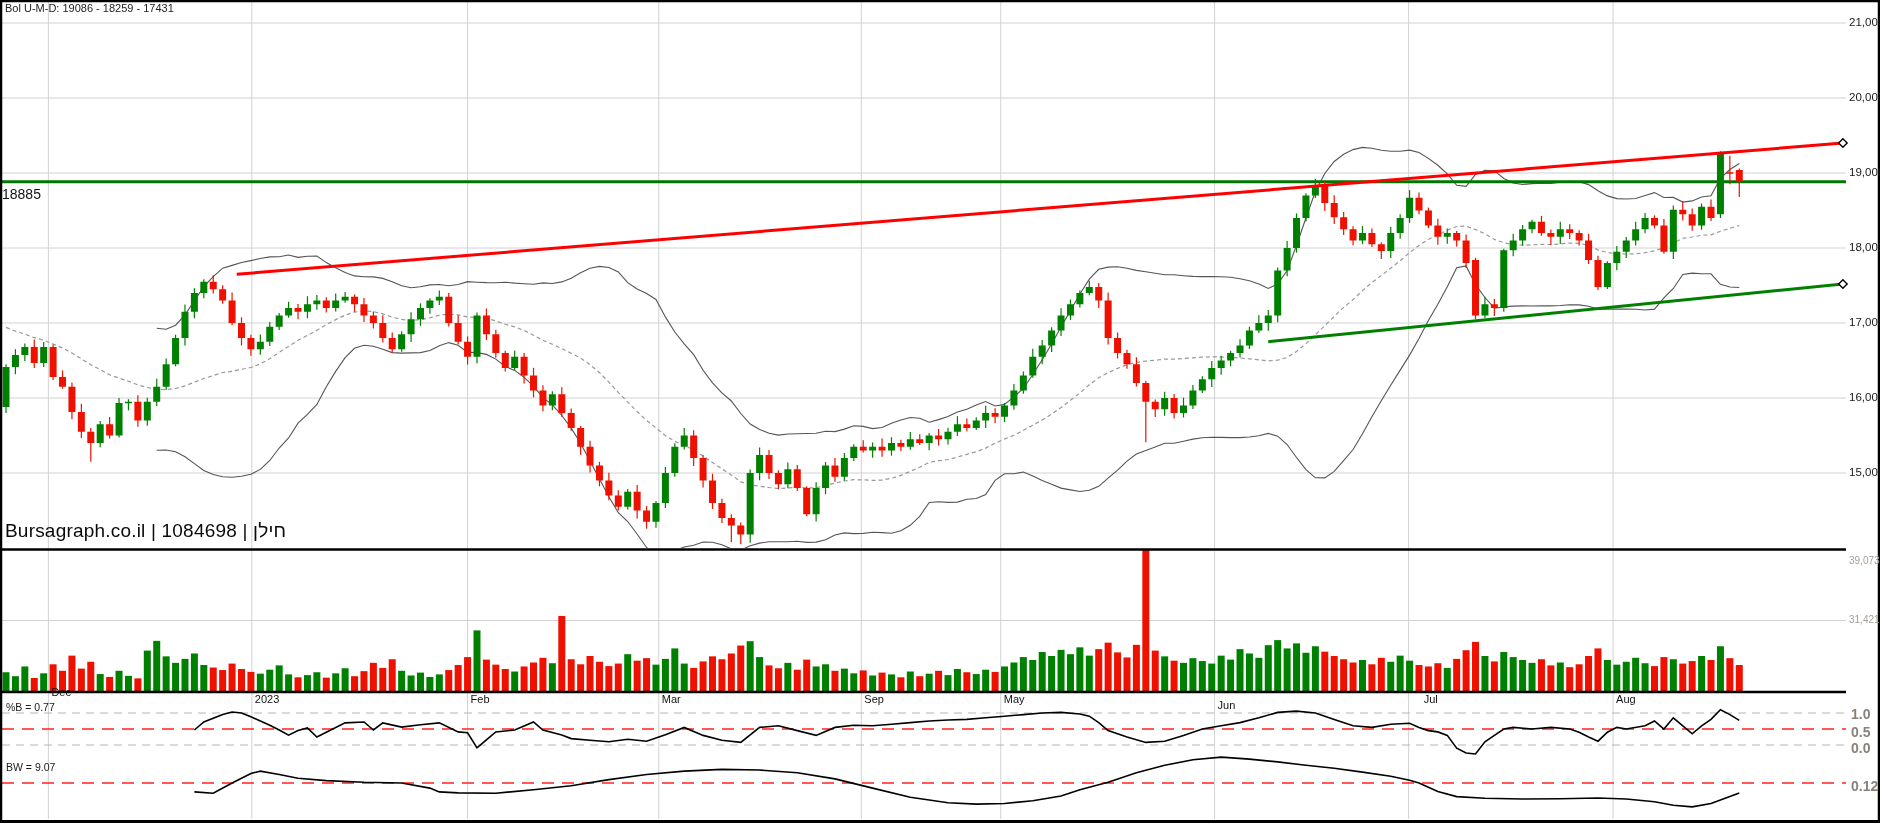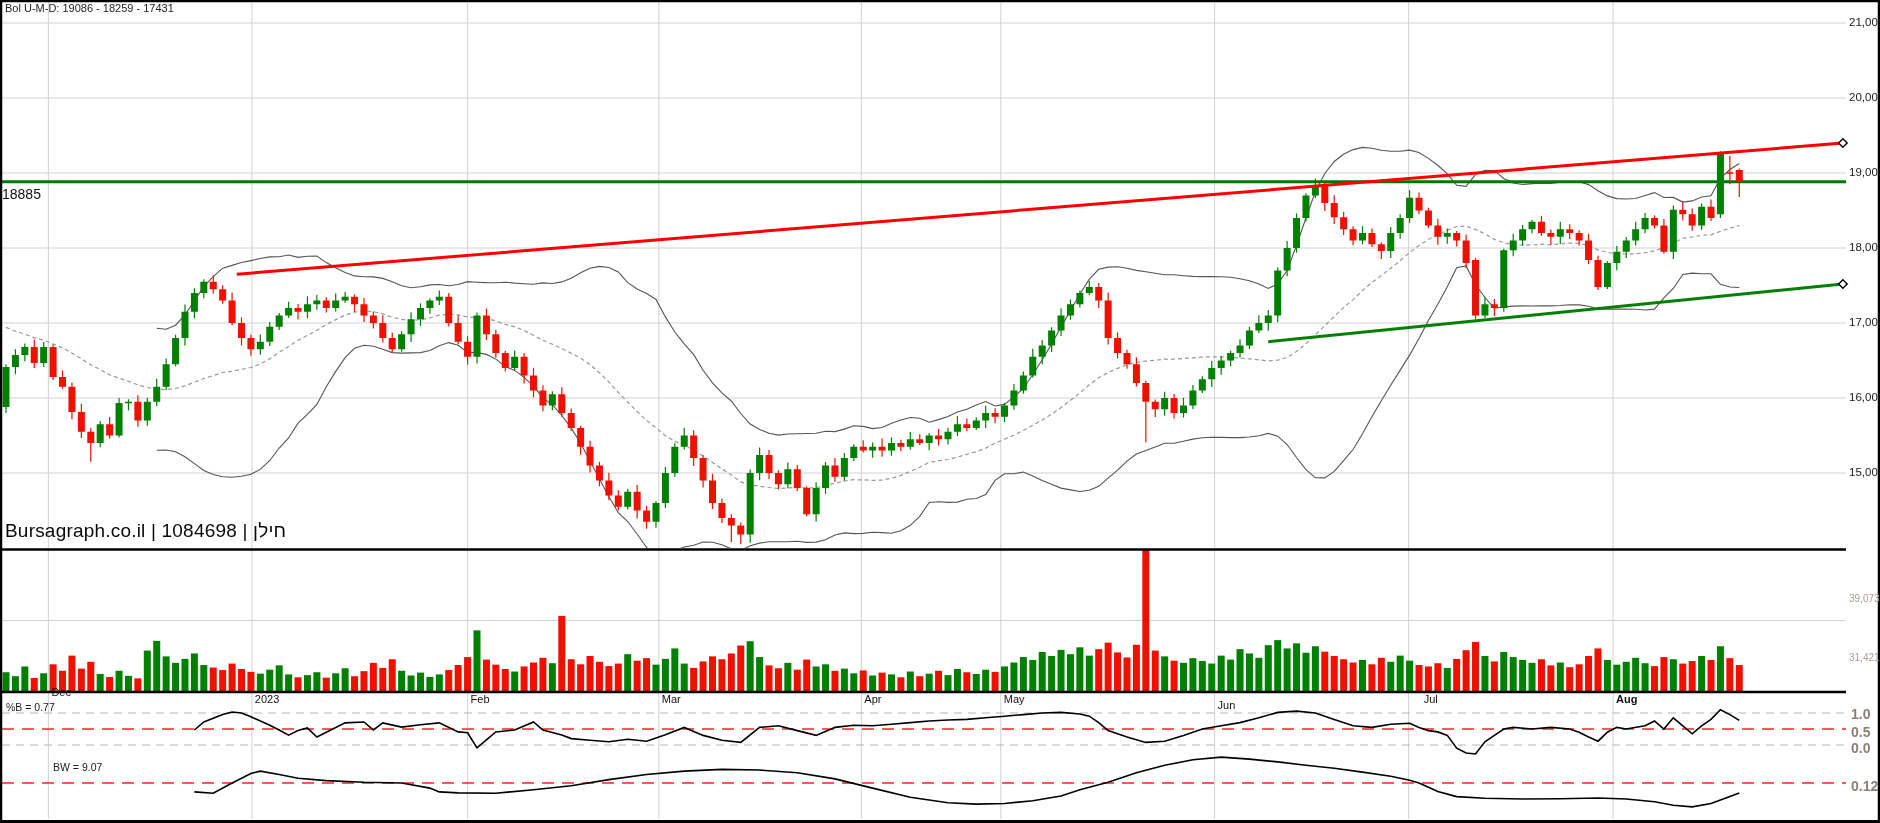"39,073" .vtick { margin-top: 38px -> none }
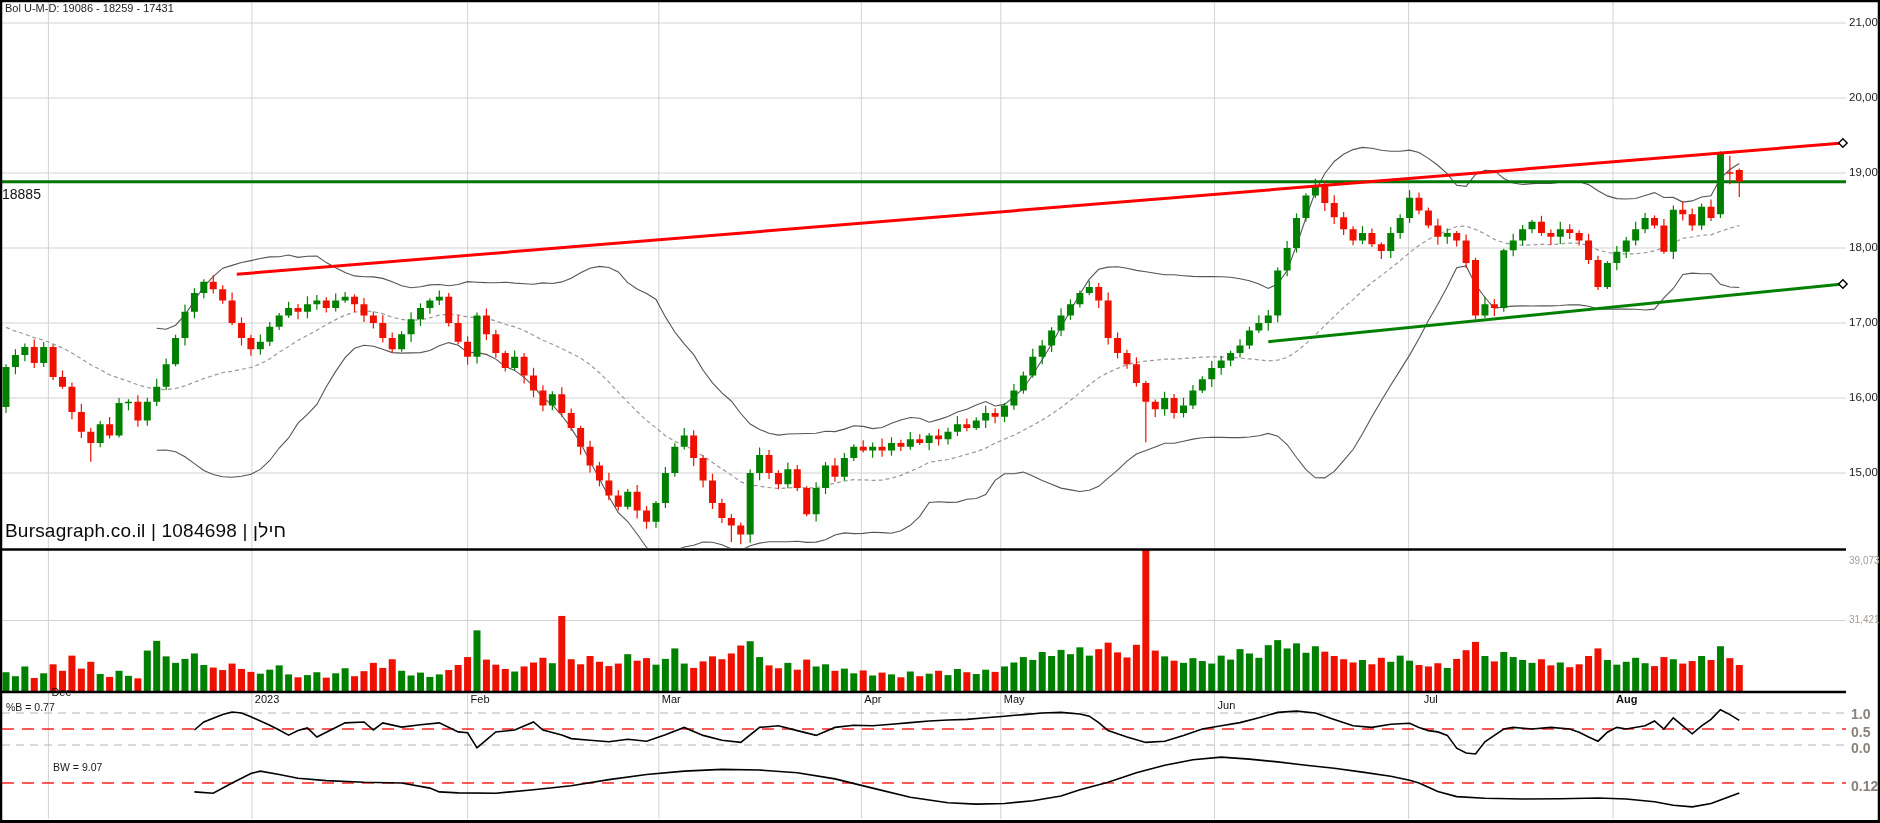"Apr" div.lbl { text: Apr -> Sep }
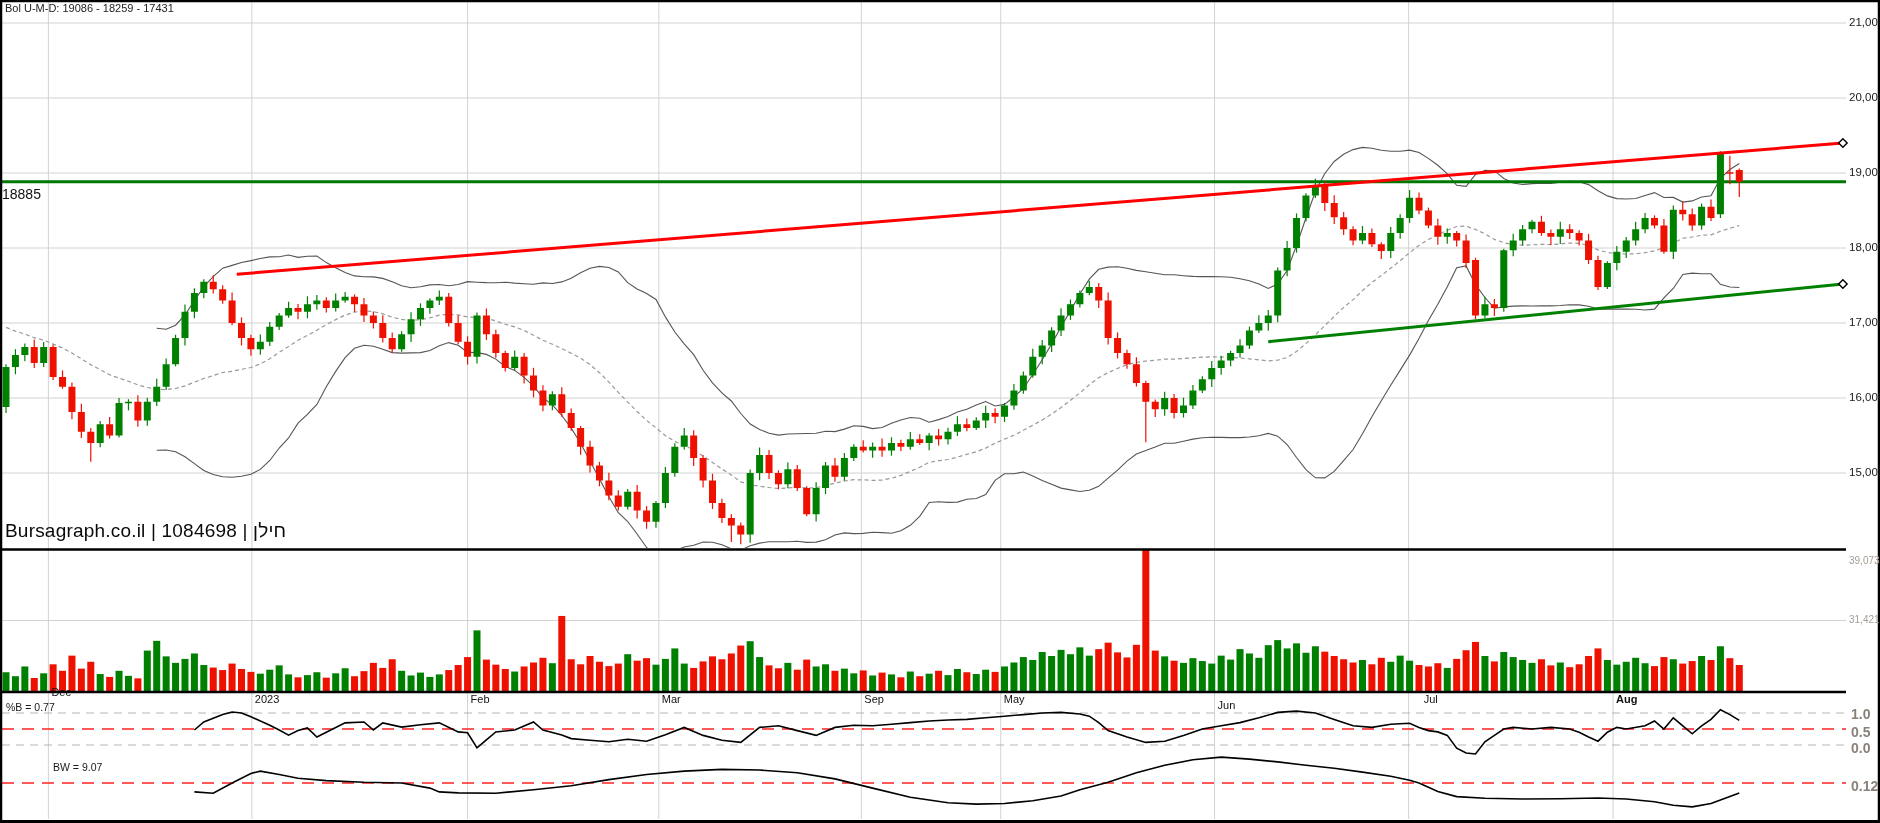"Aug" div.lbl { font-weight: bold -> none }
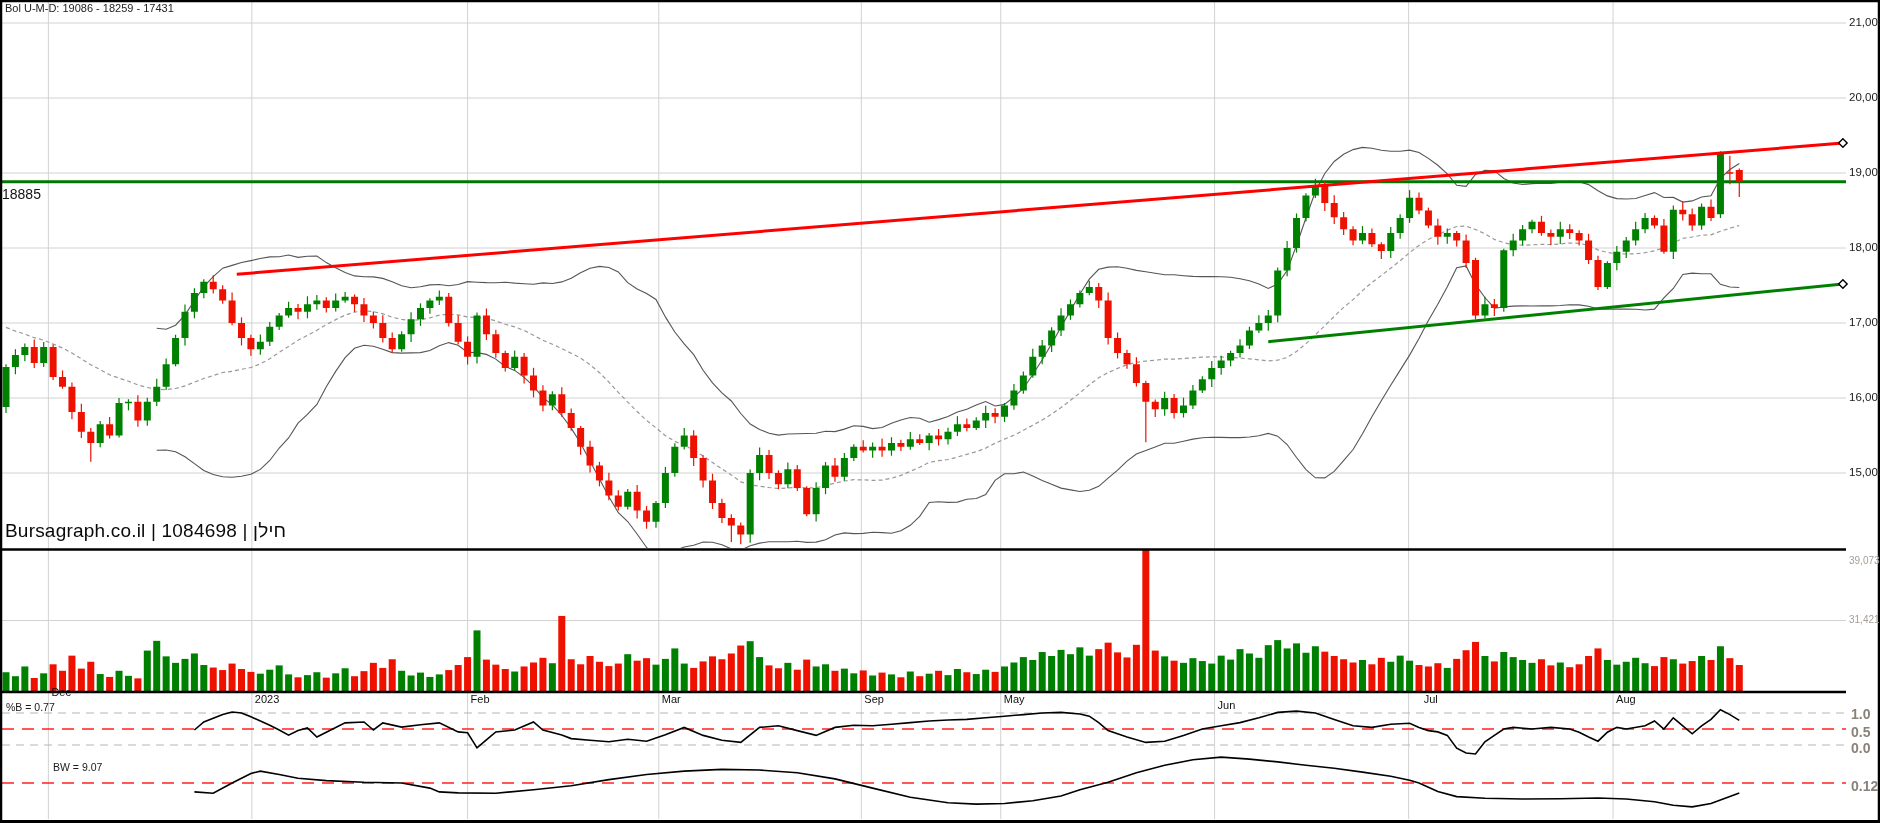"BW = 9.07" #bw-label { margin-left: 47px -> none }
